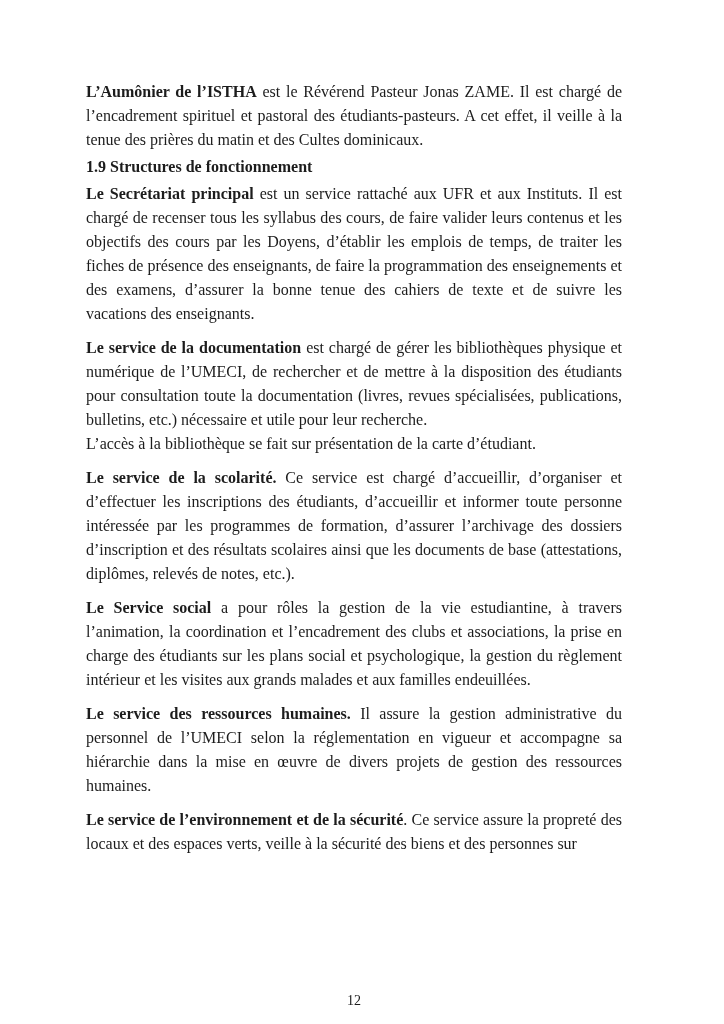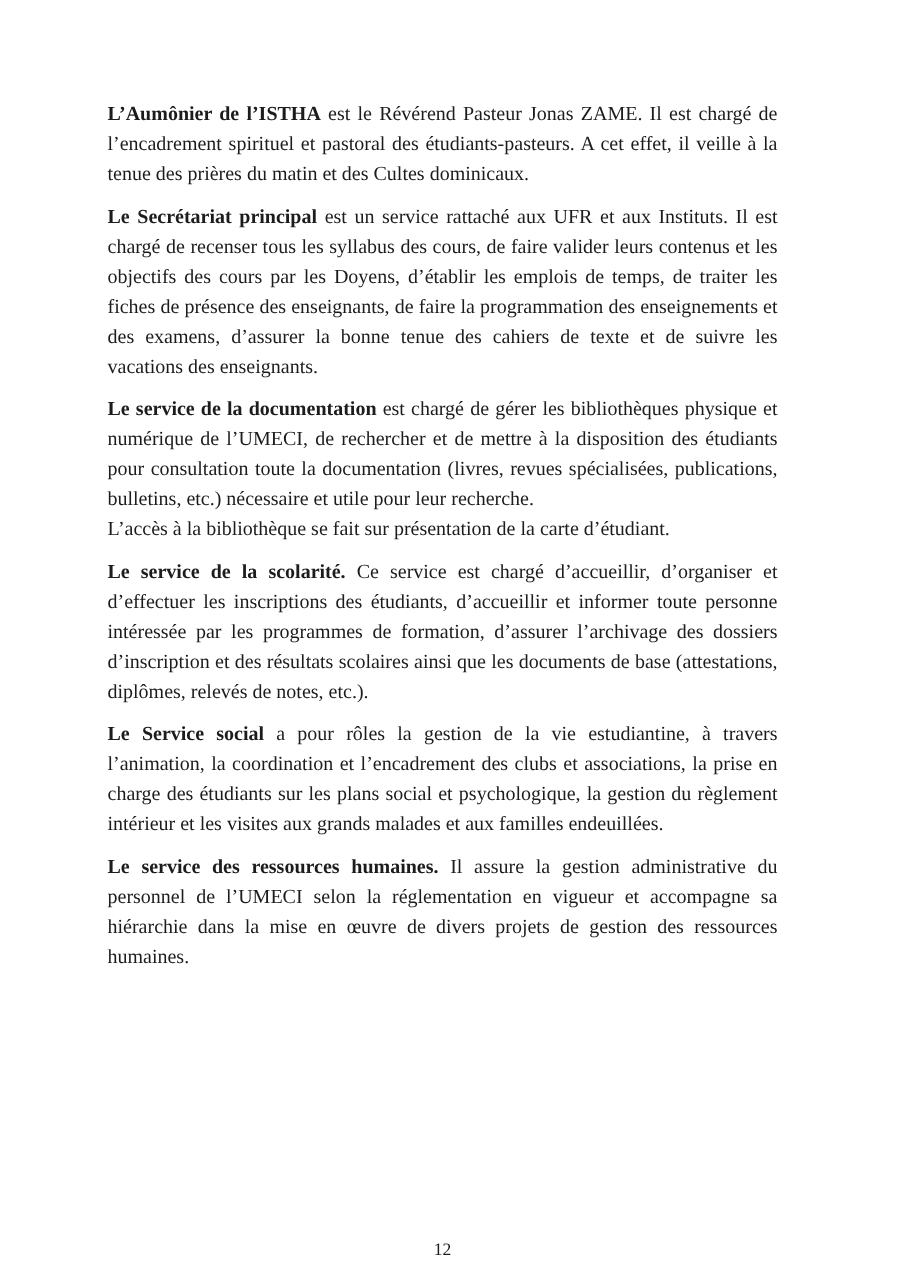"1.9 Structures de fonctionnement" p.heading { html: none -> <p><span>1.9 Structures de fonctionnement</span></p> }
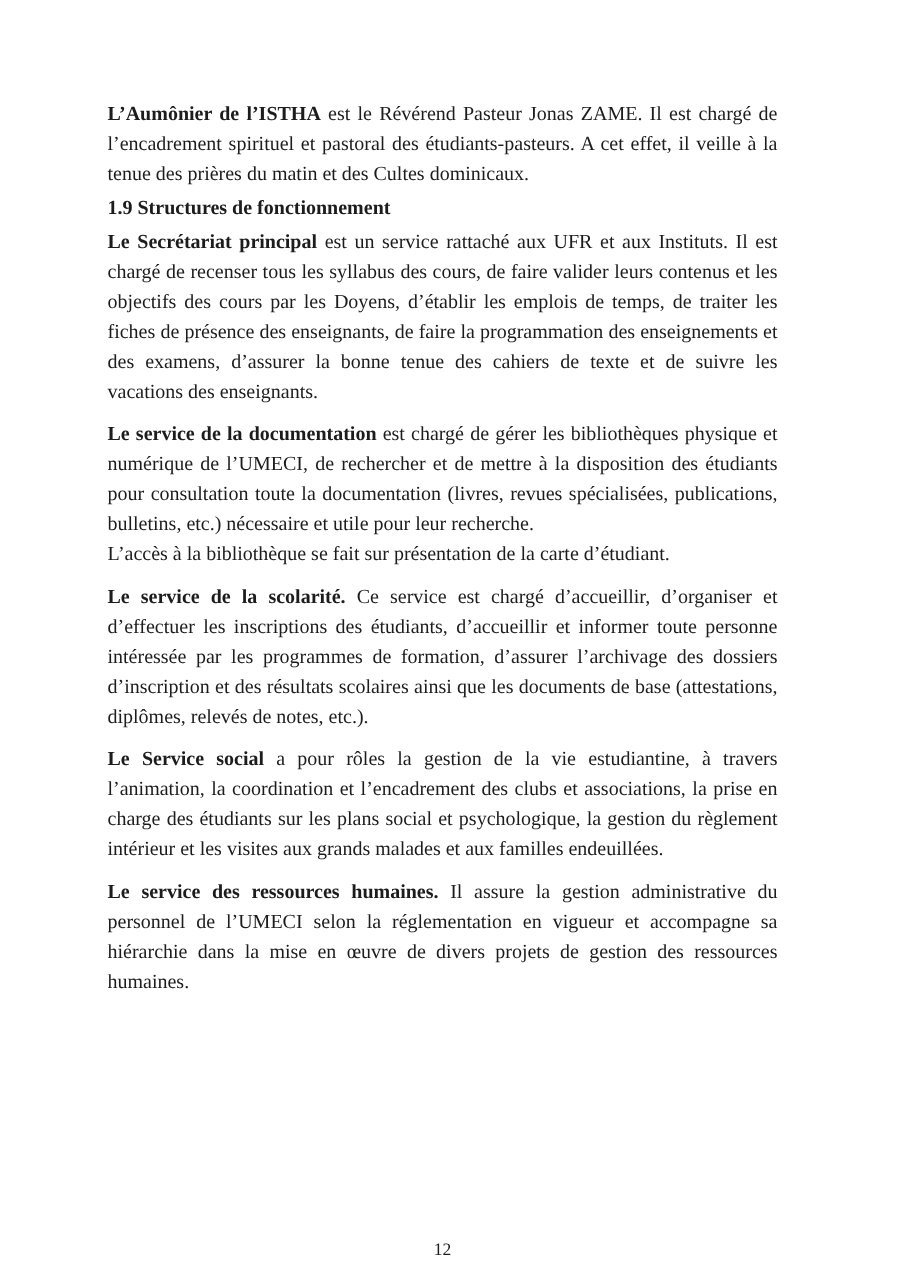"Le service de l’environnement et" p.para { html: none -> <p><span>Le service de l’environnement et de la sécurité</span><span>. Ce service assure la propreté des locaux et des espaces verts, veille à la sécurité des biens et des personnes sur</span></p> }
